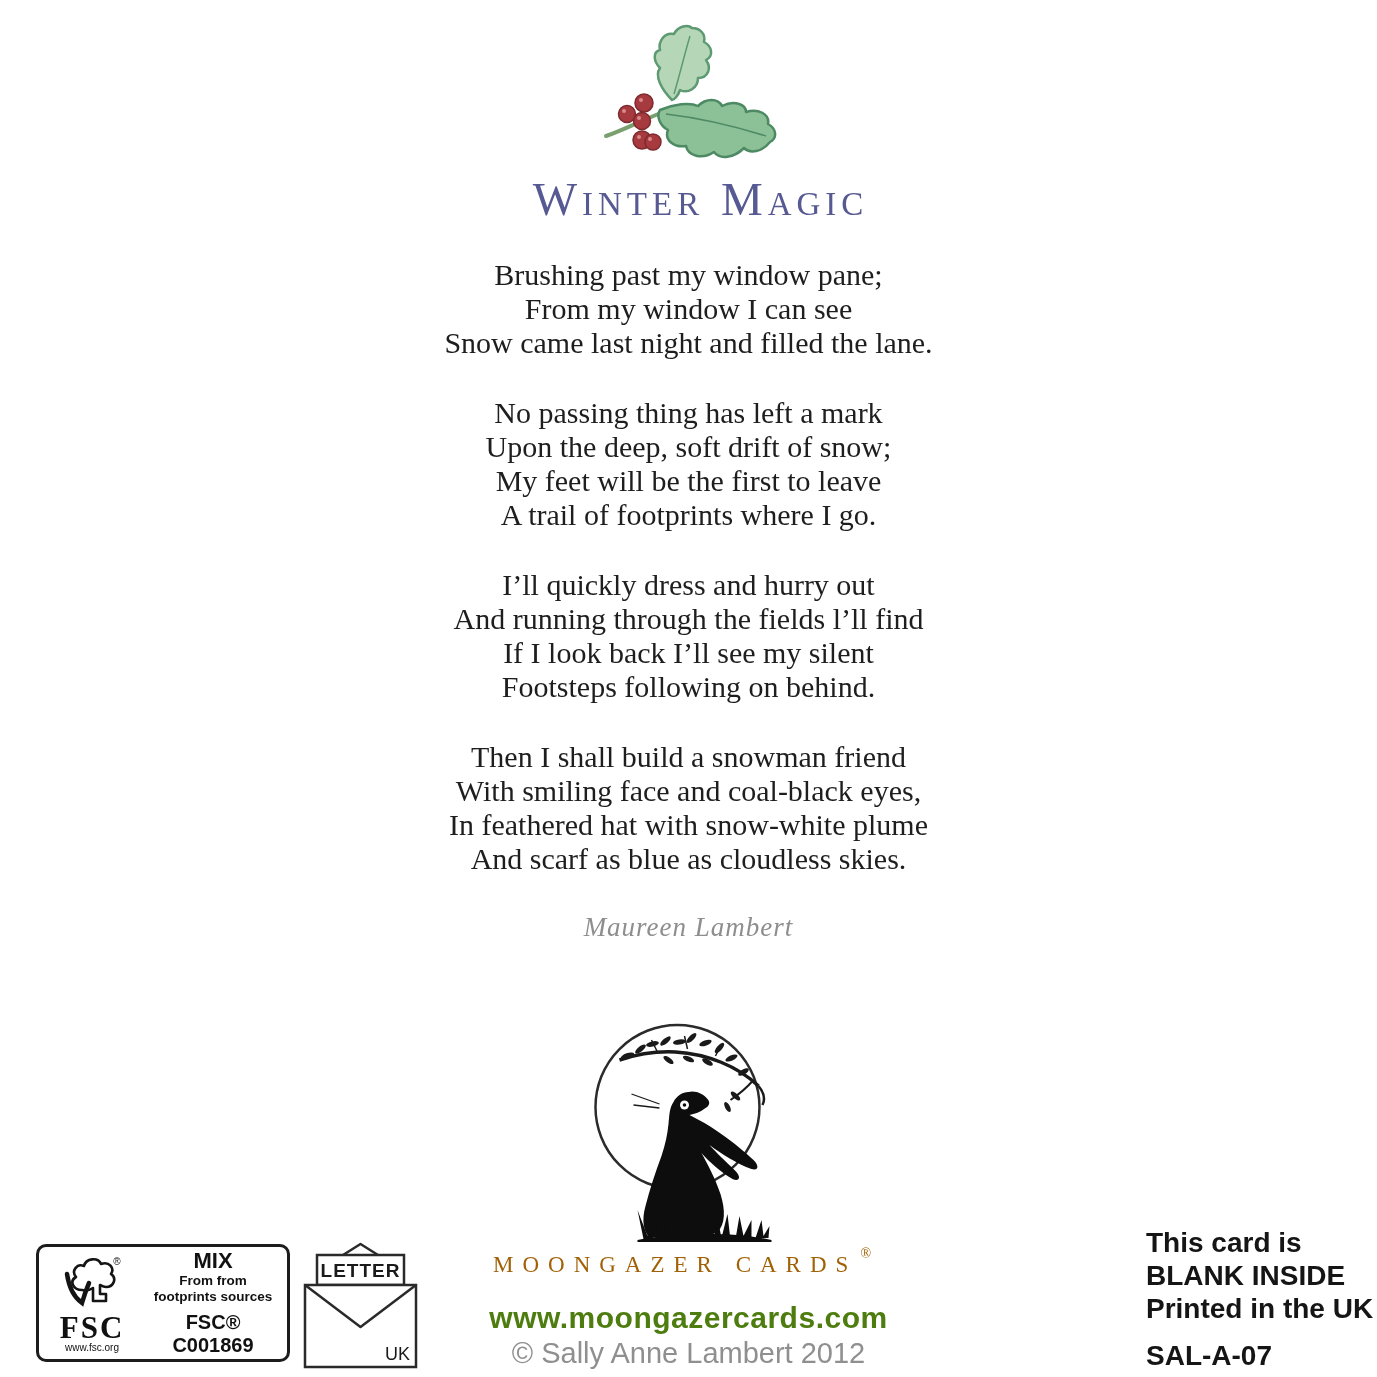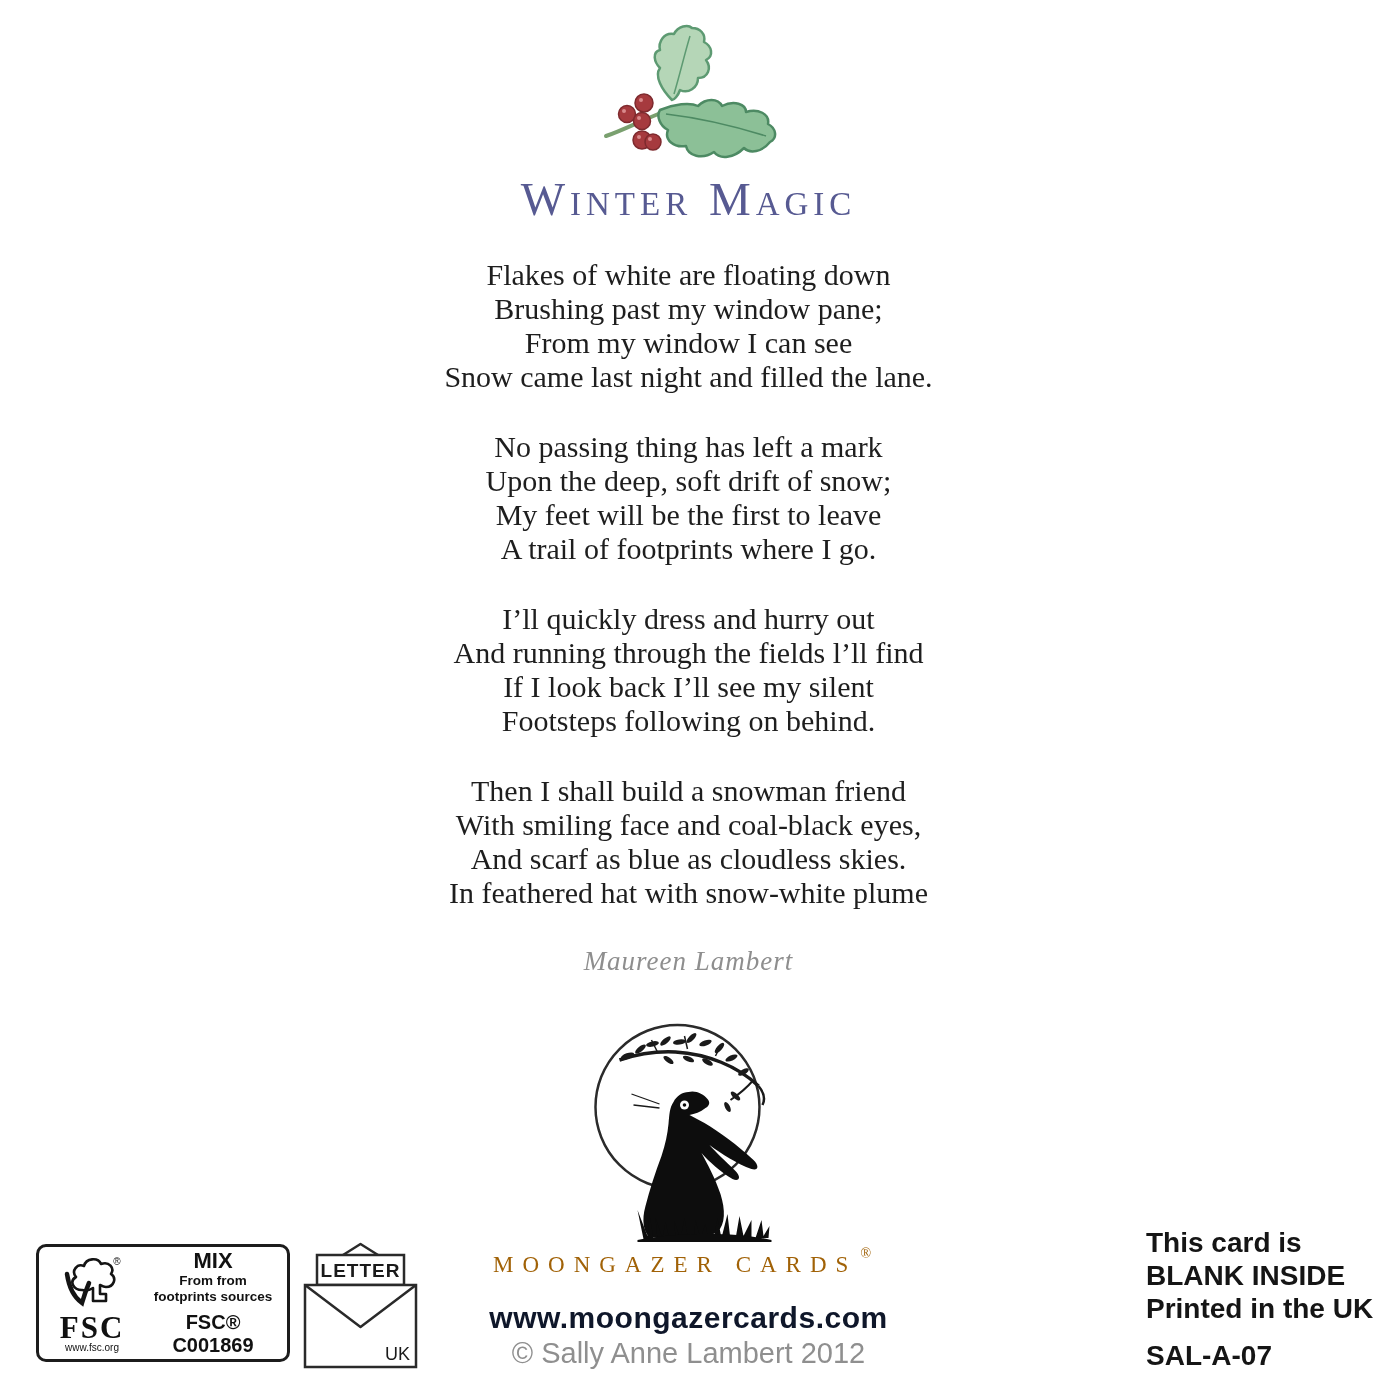"Winter Magic" .title { margin-left: none -> 12px }
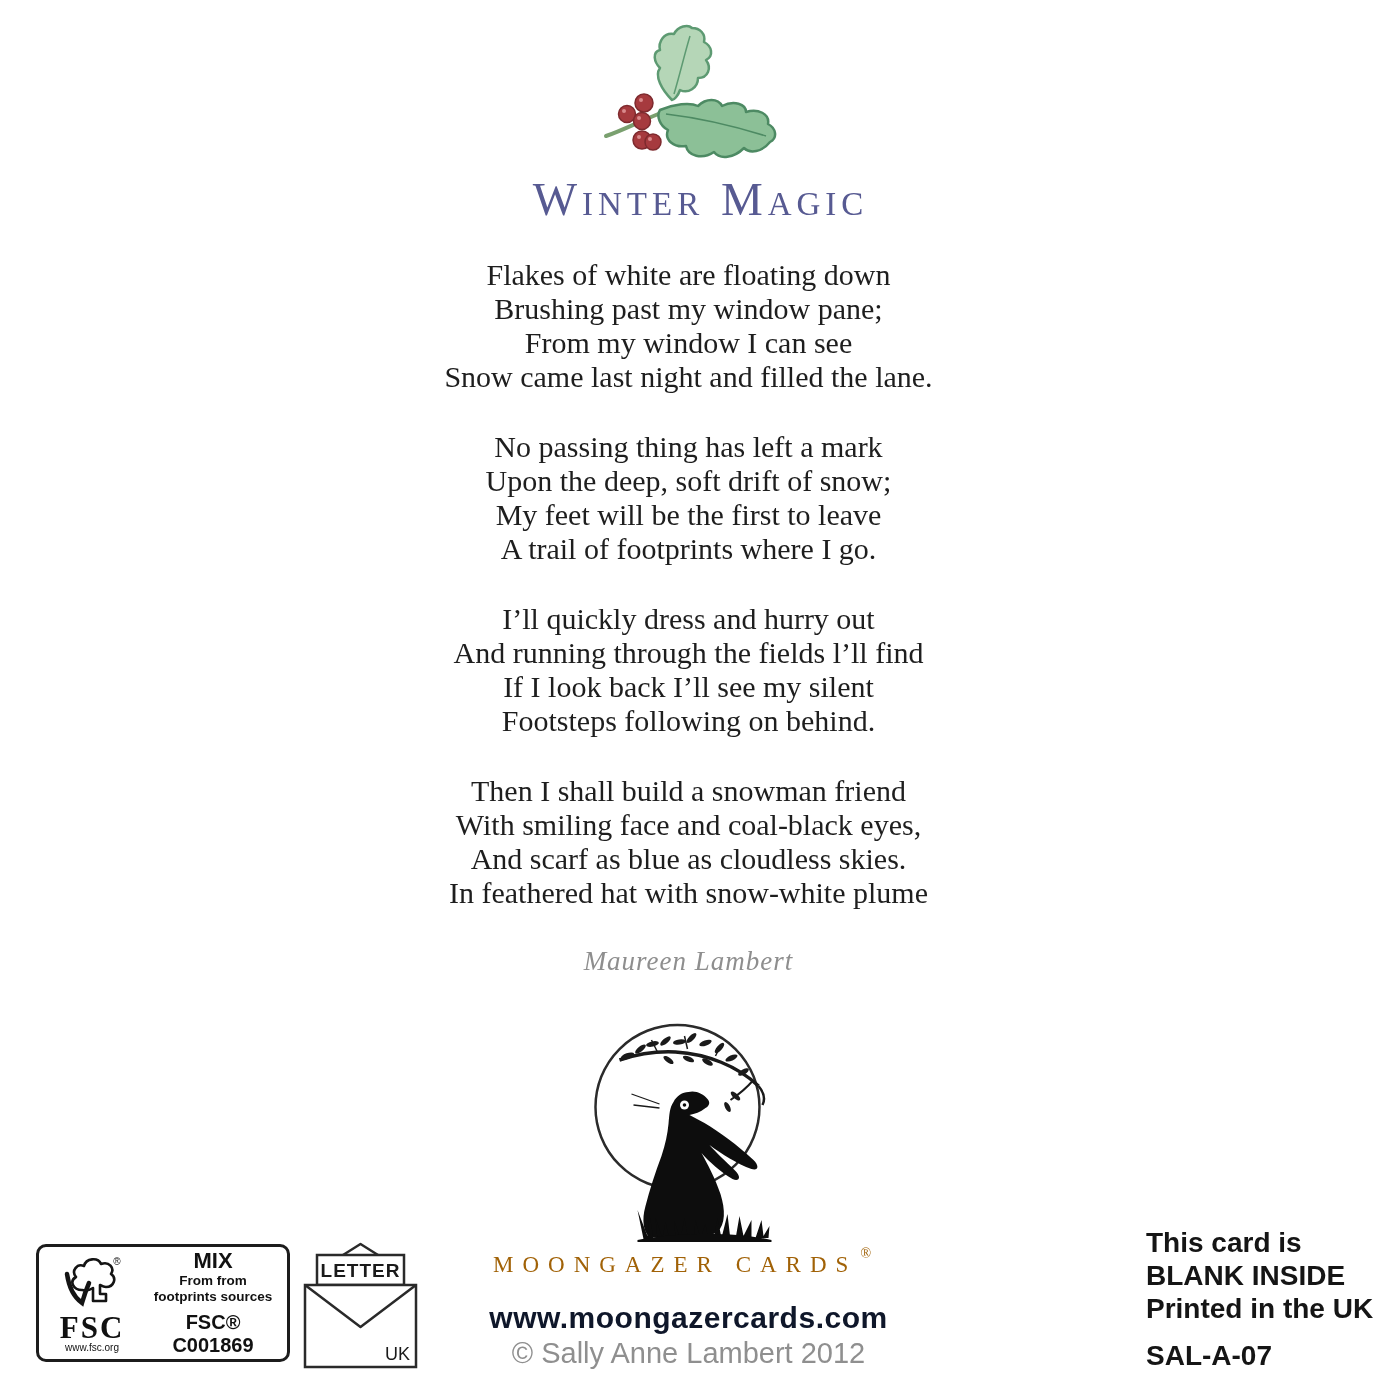"Flakes of white are floating" div.pline { html: <div>Flakes of white are floating down</div> -> none }
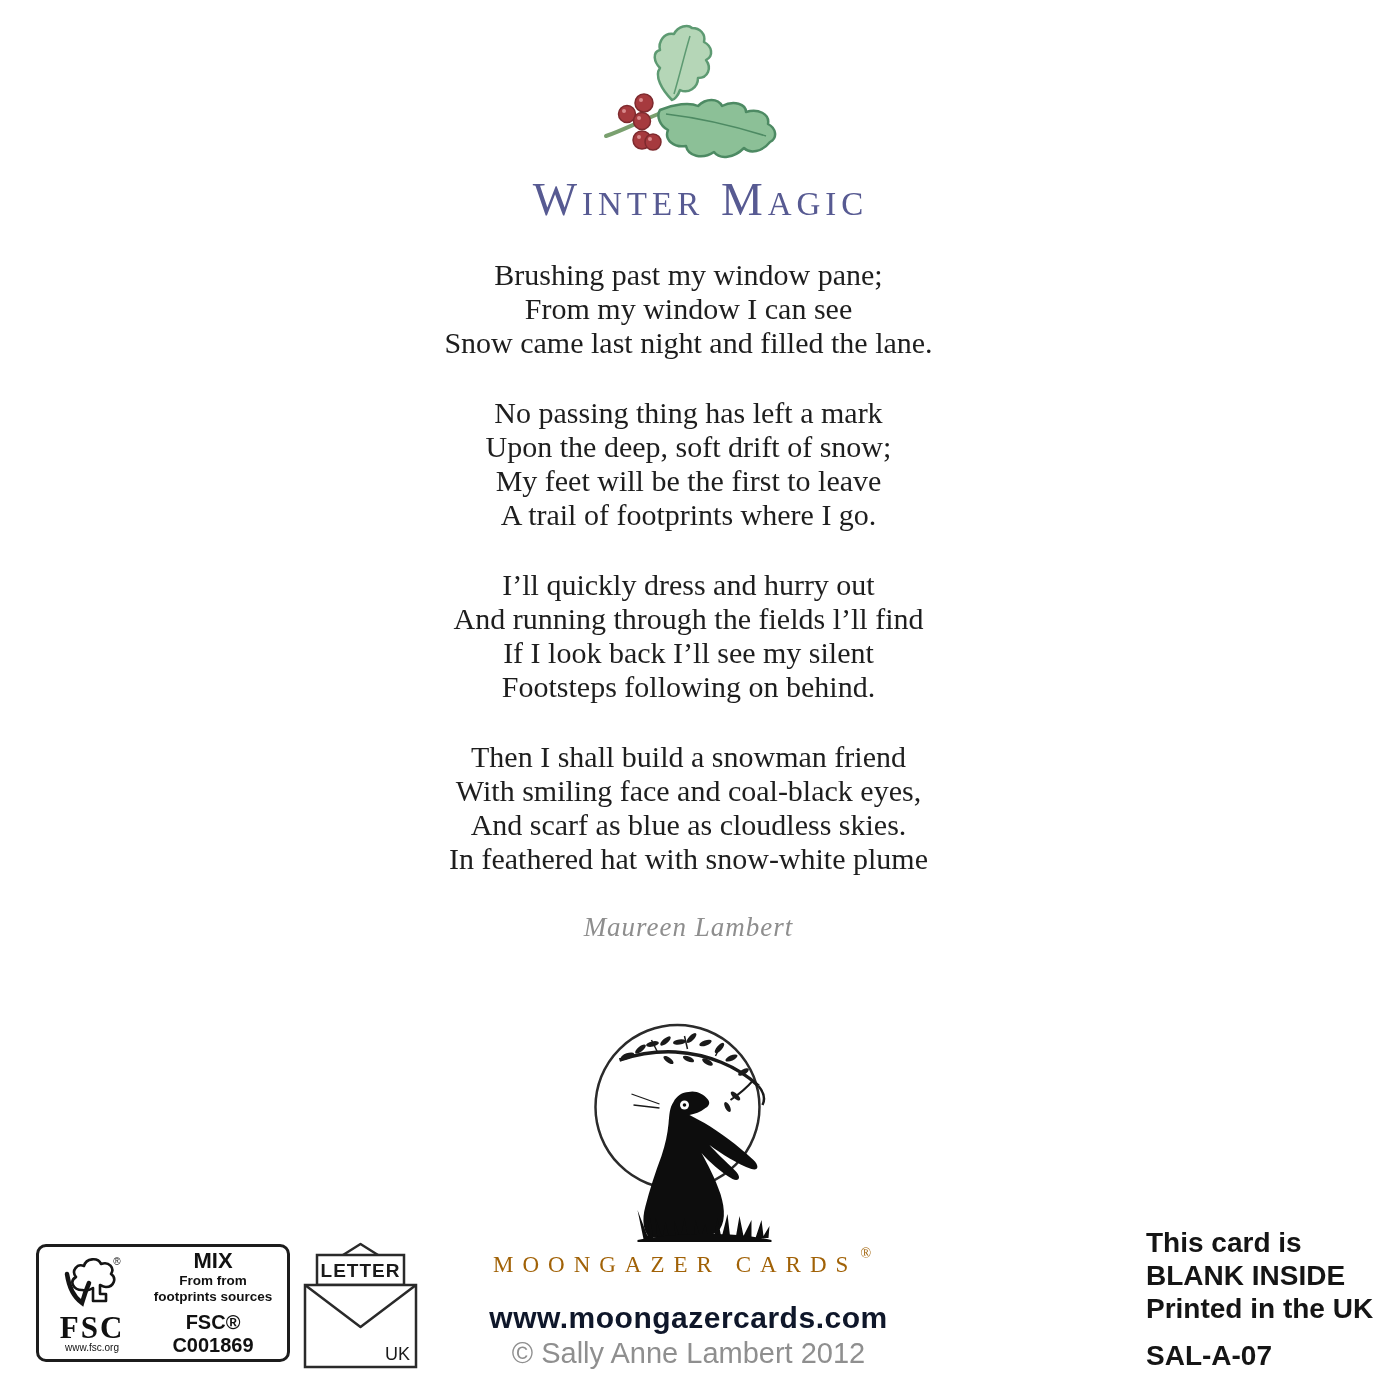"And scarf as blue as" div.pline { order: before "In feathered hat with snow-white" -> after "In feathered hat with snow-white" }
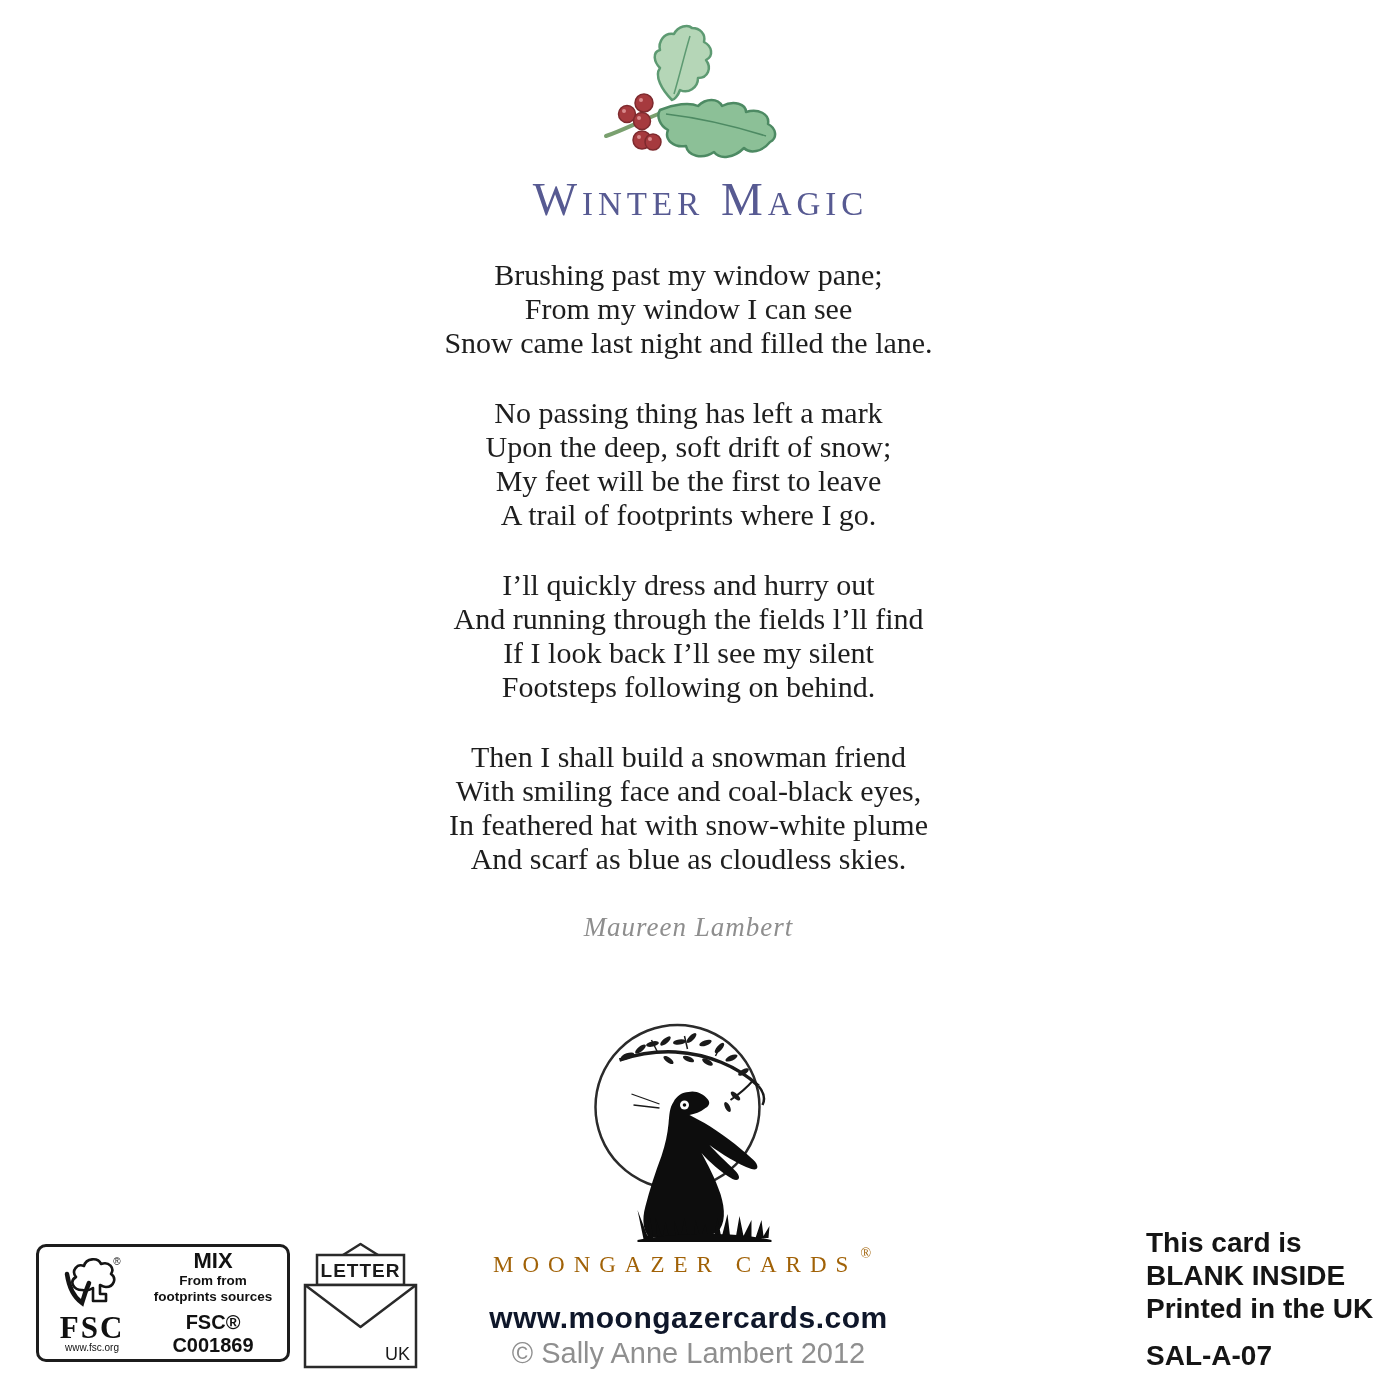"www.moongazercards.com" .url { color: #0f172a -> #4d7c0f }
